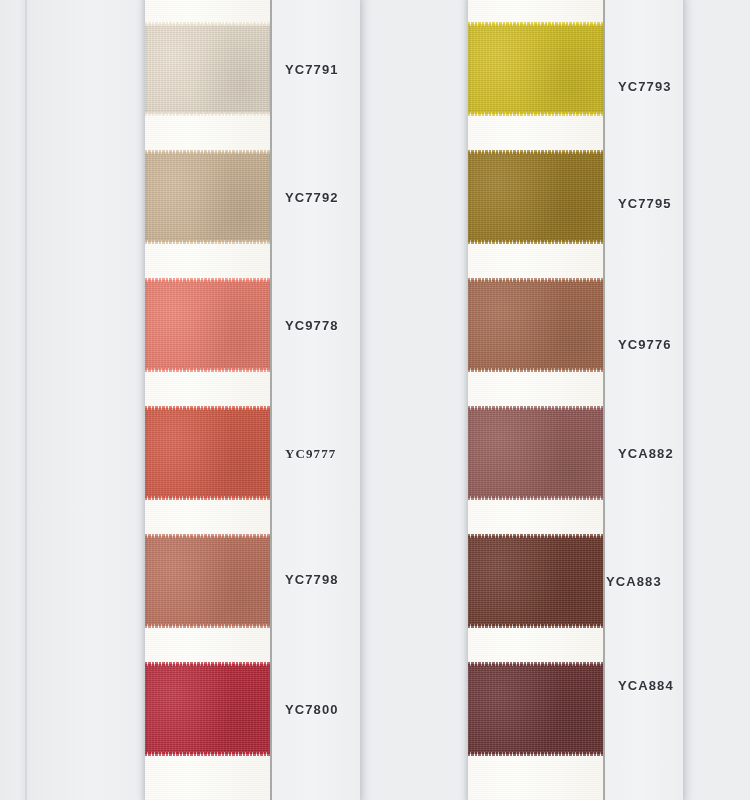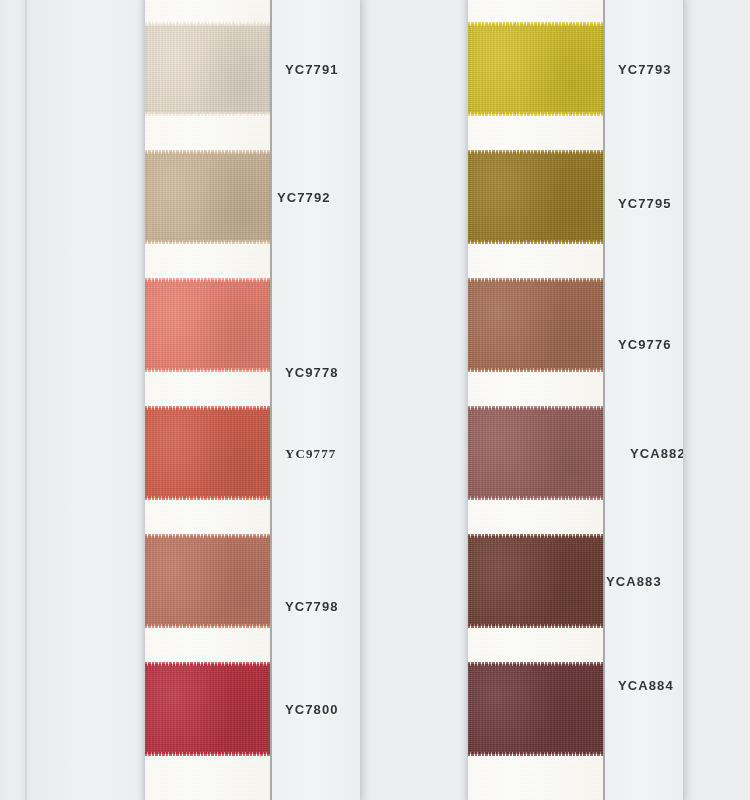"YC7793" div.code { top: 75px -> 92px }
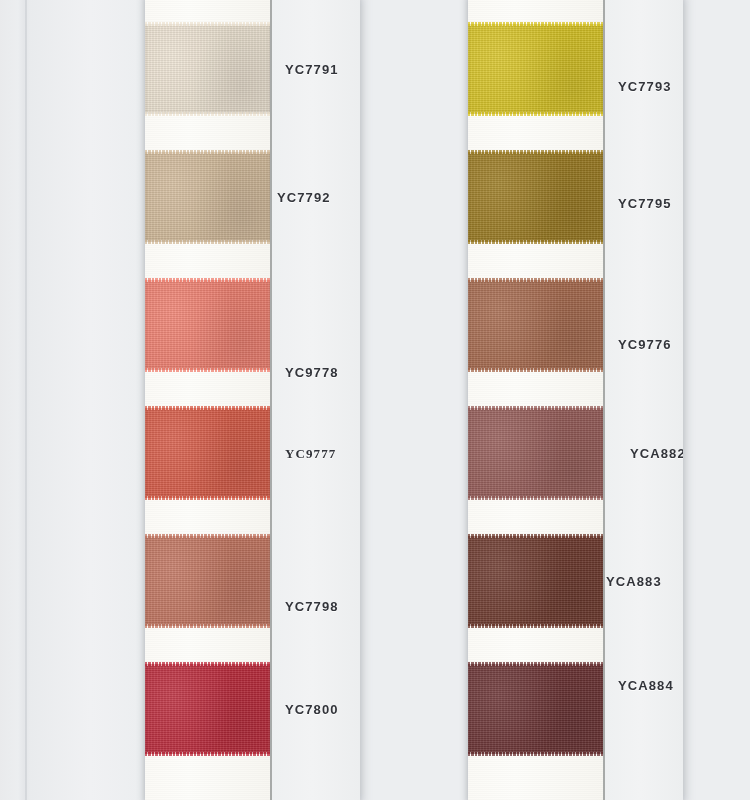"YC7792" div.code { left: 132px -> 140px }
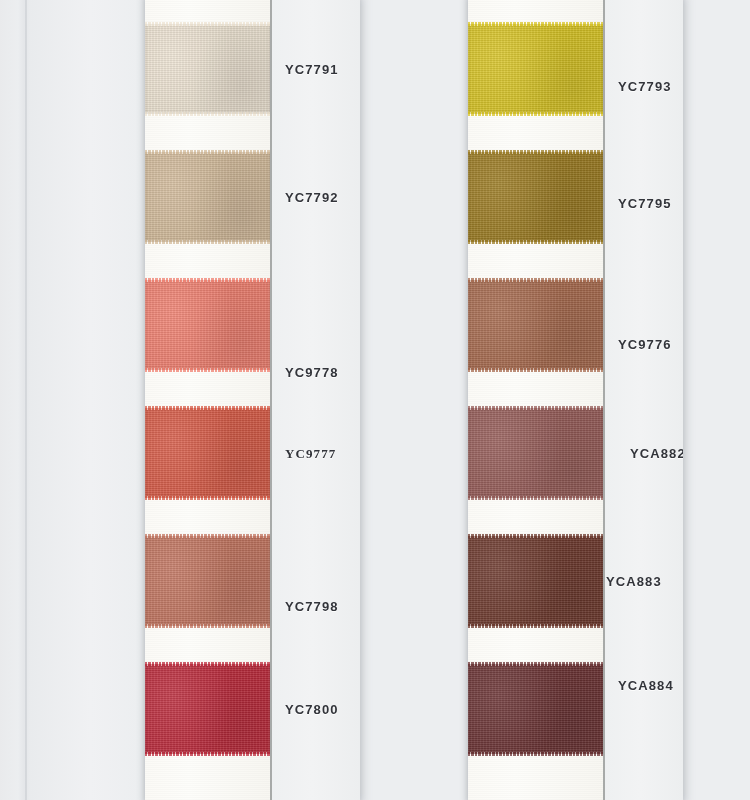"YC9778" div.code { margin-top: 47px -> none }
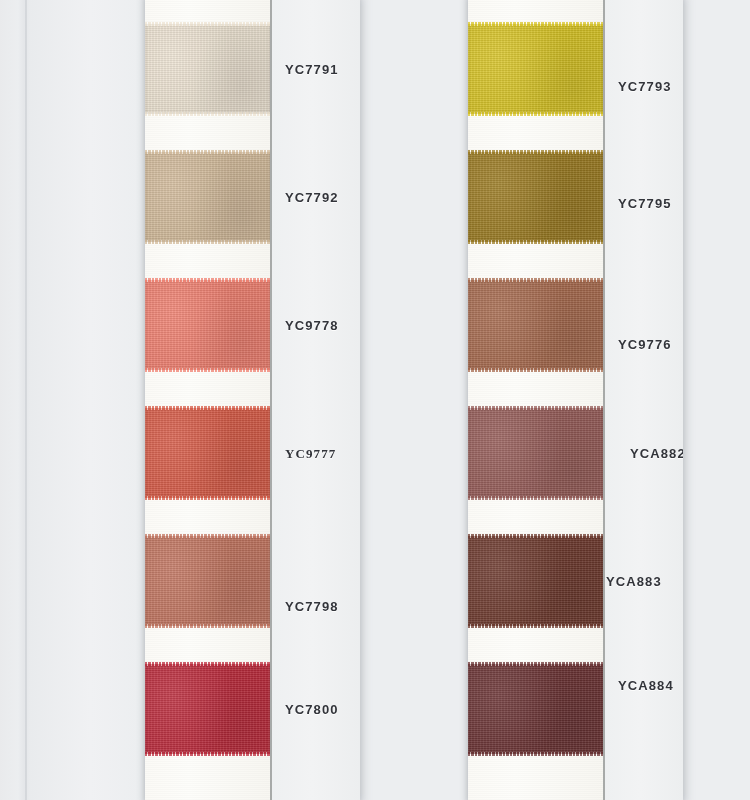"YCA882" div.code { left: 162px -> 150px }
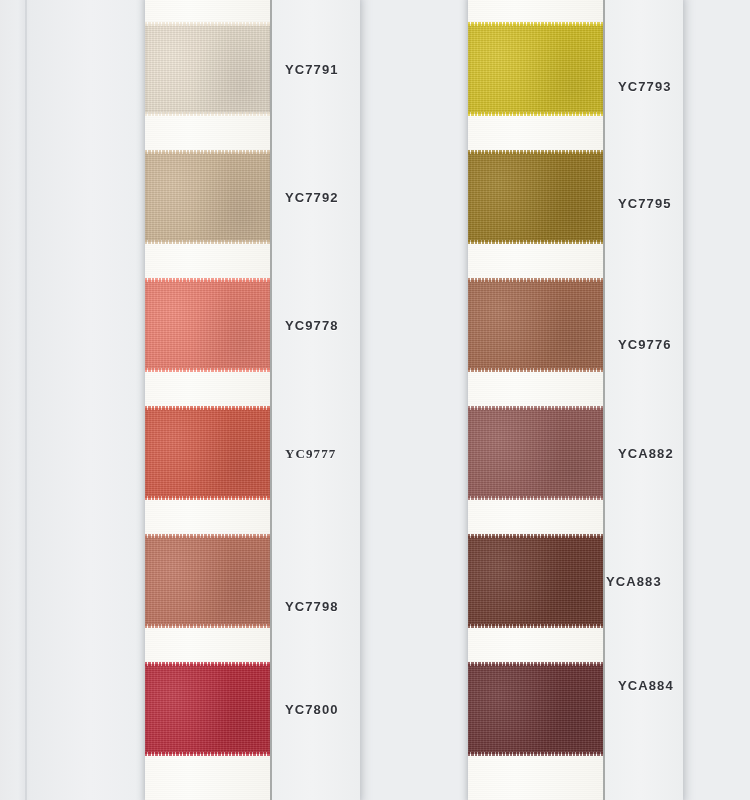"YC7798" div.code { top: 612px -> 585px }
